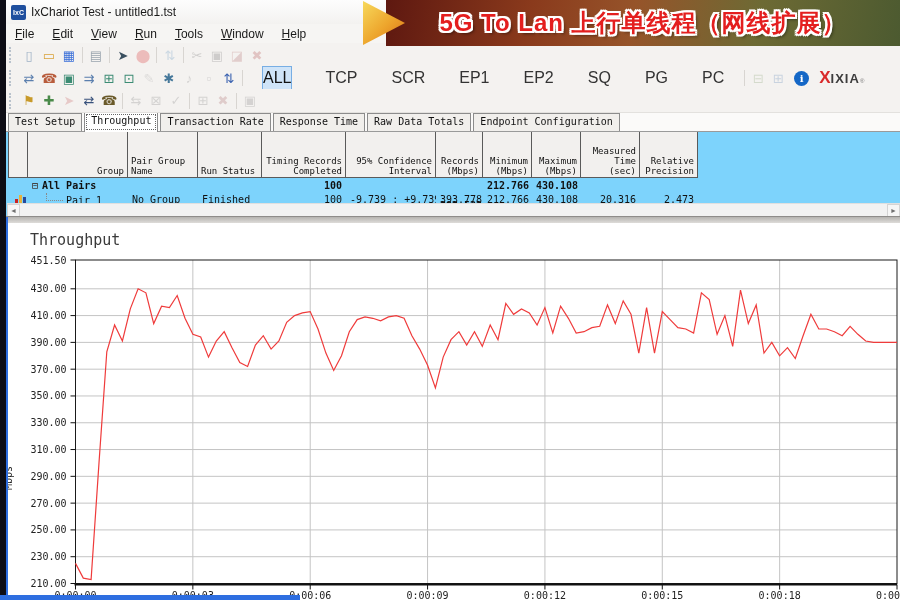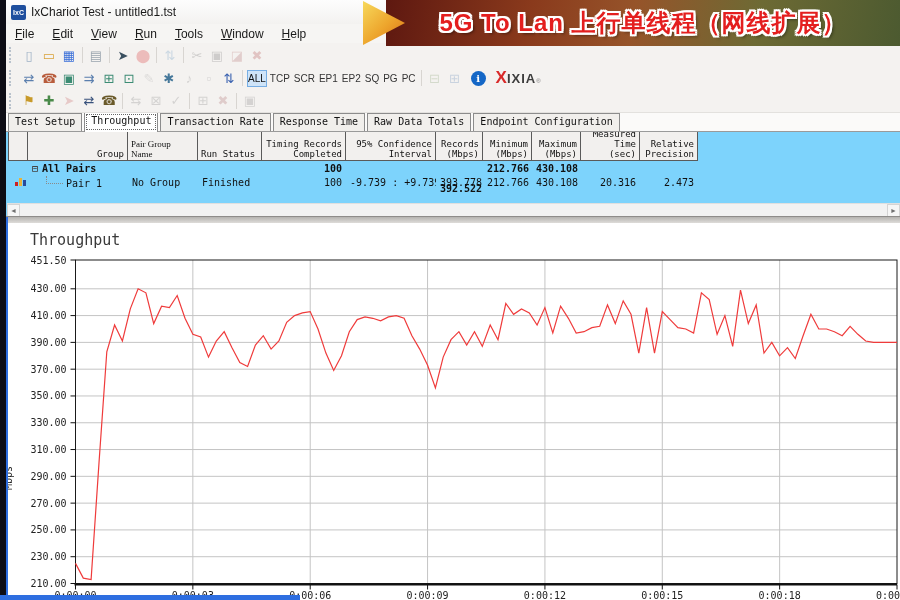"ALL" .filter-btn { font-size: 10px -> 16px; margin: 0 1px -> 0 16px }
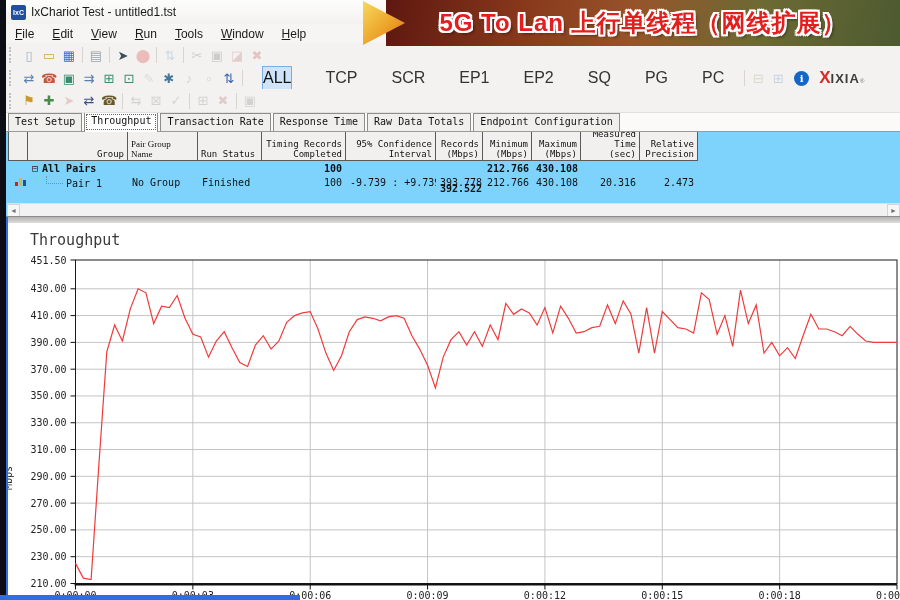"Measured" .th { height: 30px -> 47px }
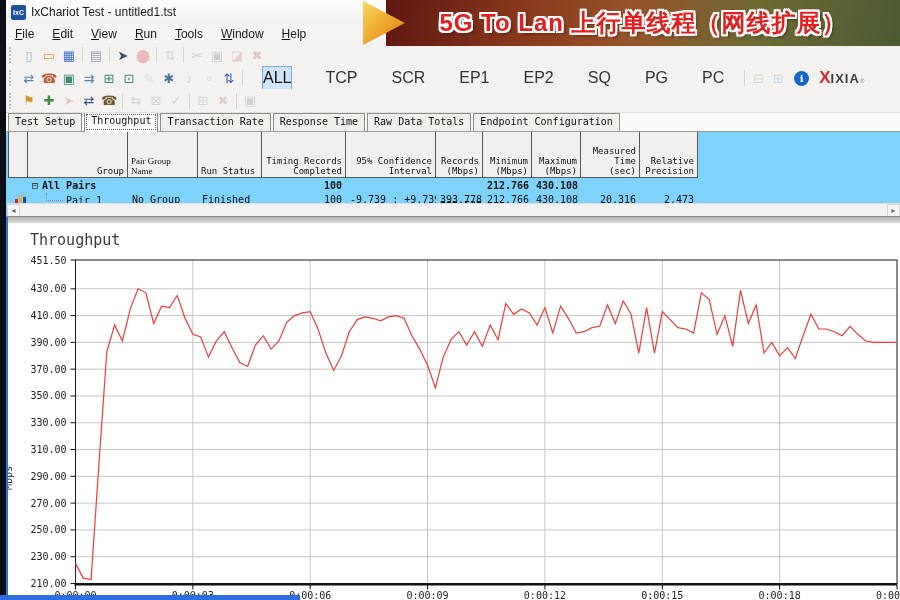"Pair Group" div.th { font-family: Liberation Serif, serif -> none }
